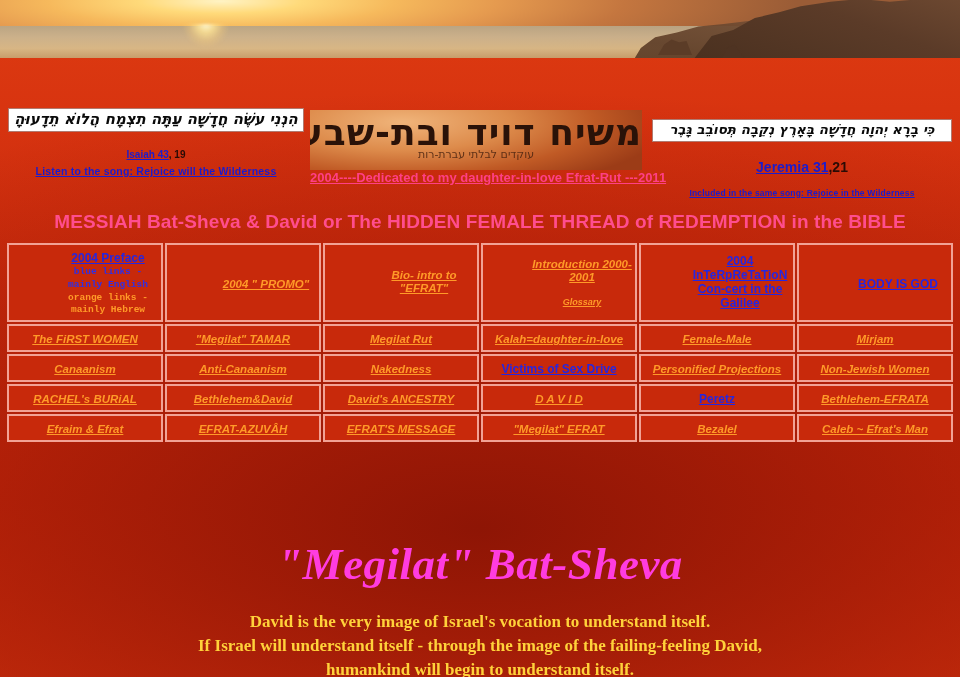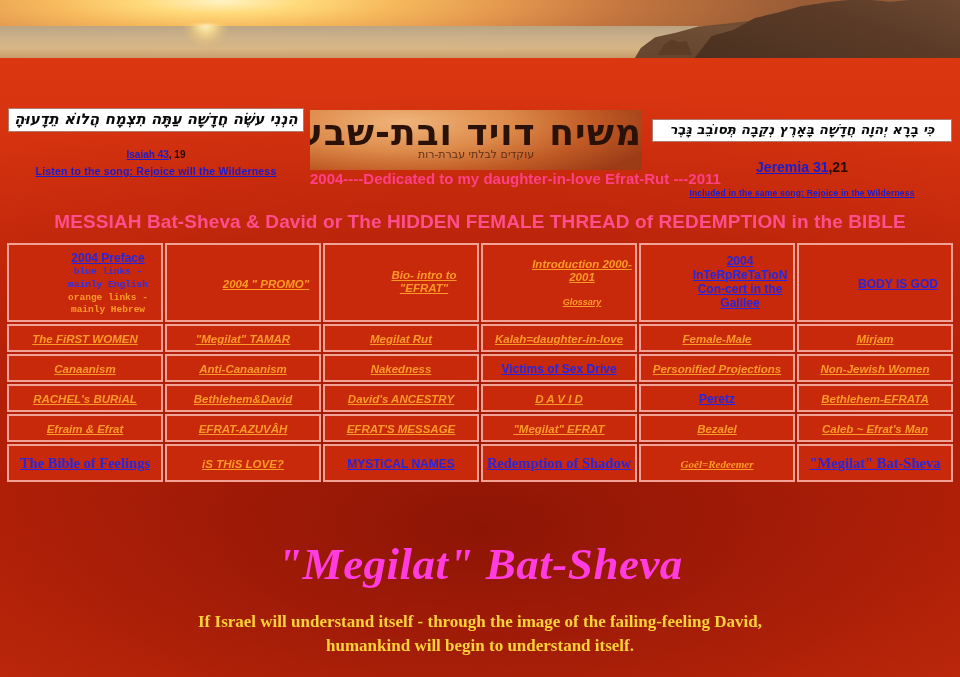"2004----Dedicated to my daughter-in-love" .dedication { font-size: 15px -> 13px; text-decoration: none -> underline }
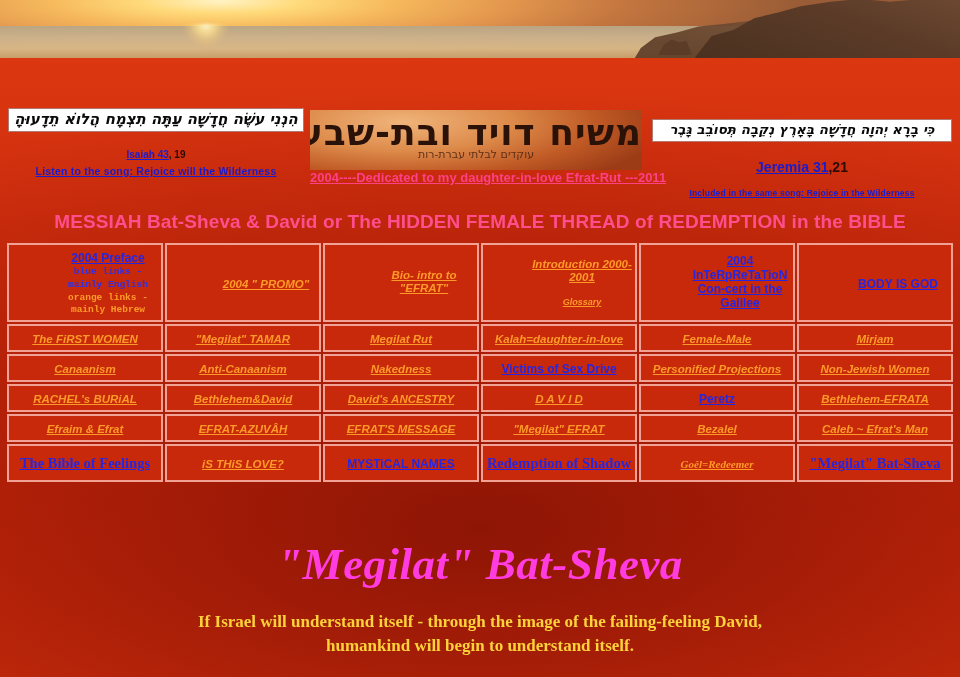"The Bible of Feelings" tr.big { html: <tr> <td><span>The Bible of Feelings</span></td> <td><span>iS THiS LOVE?</span></td> <td><span>MYSTiCAL NAMES</span></td> <td><span>Redemption of Shadow</span></td> <td><span>Goêl=Redeemer</span></td> <td><span>"Megilat" Bat-Sheva</span></td> </tr> -> none }
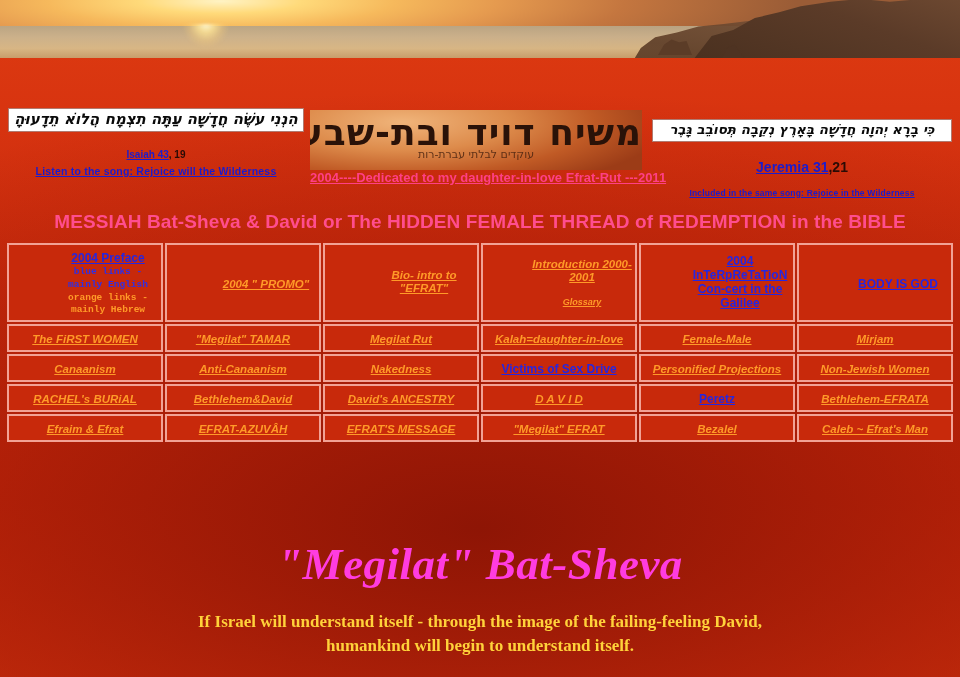"David is the very image" span { html: none -> <span>David is the very image of Israel's vocation to understand itself.</span> }
